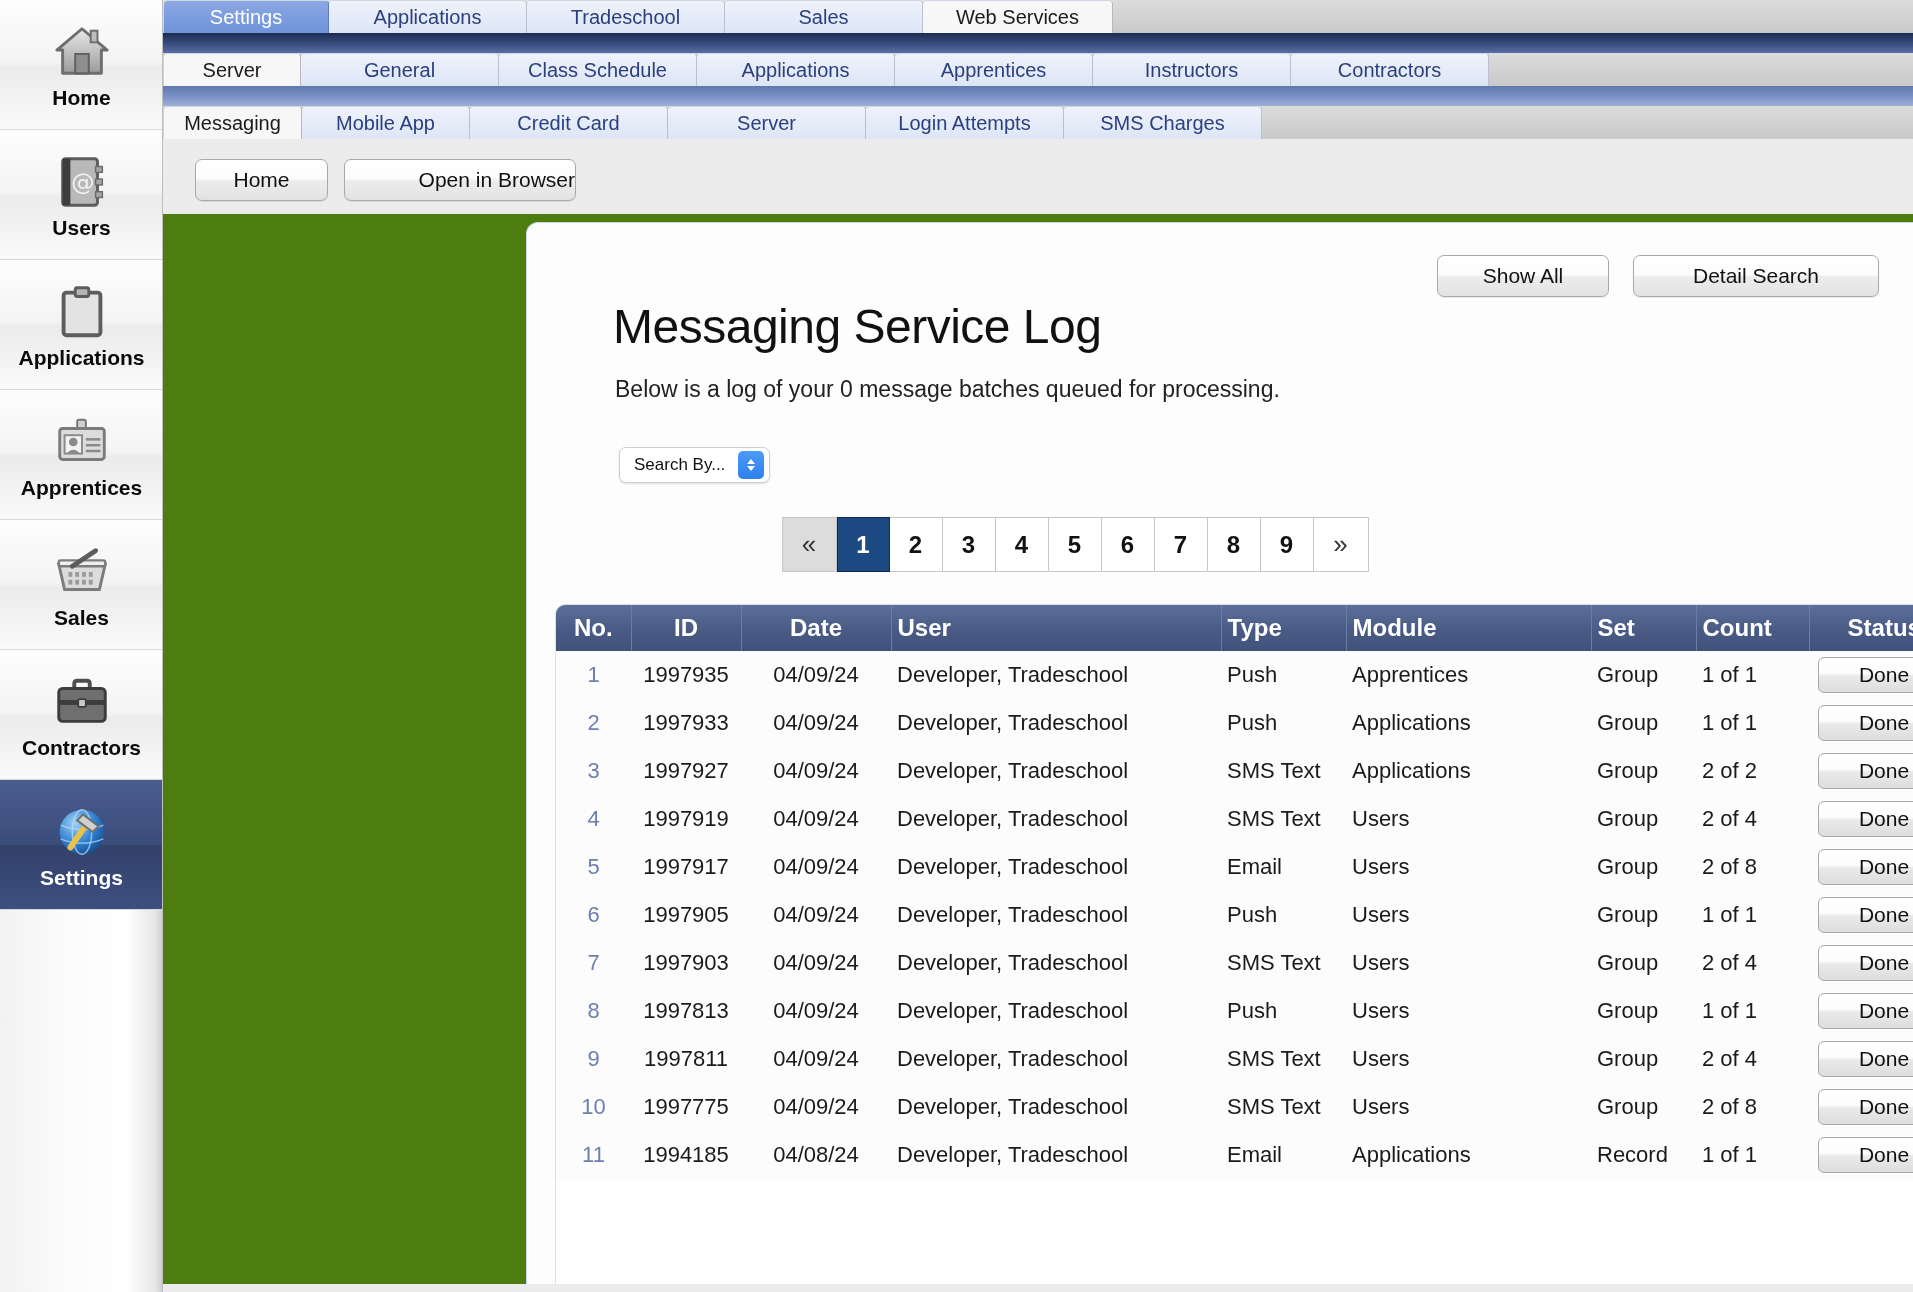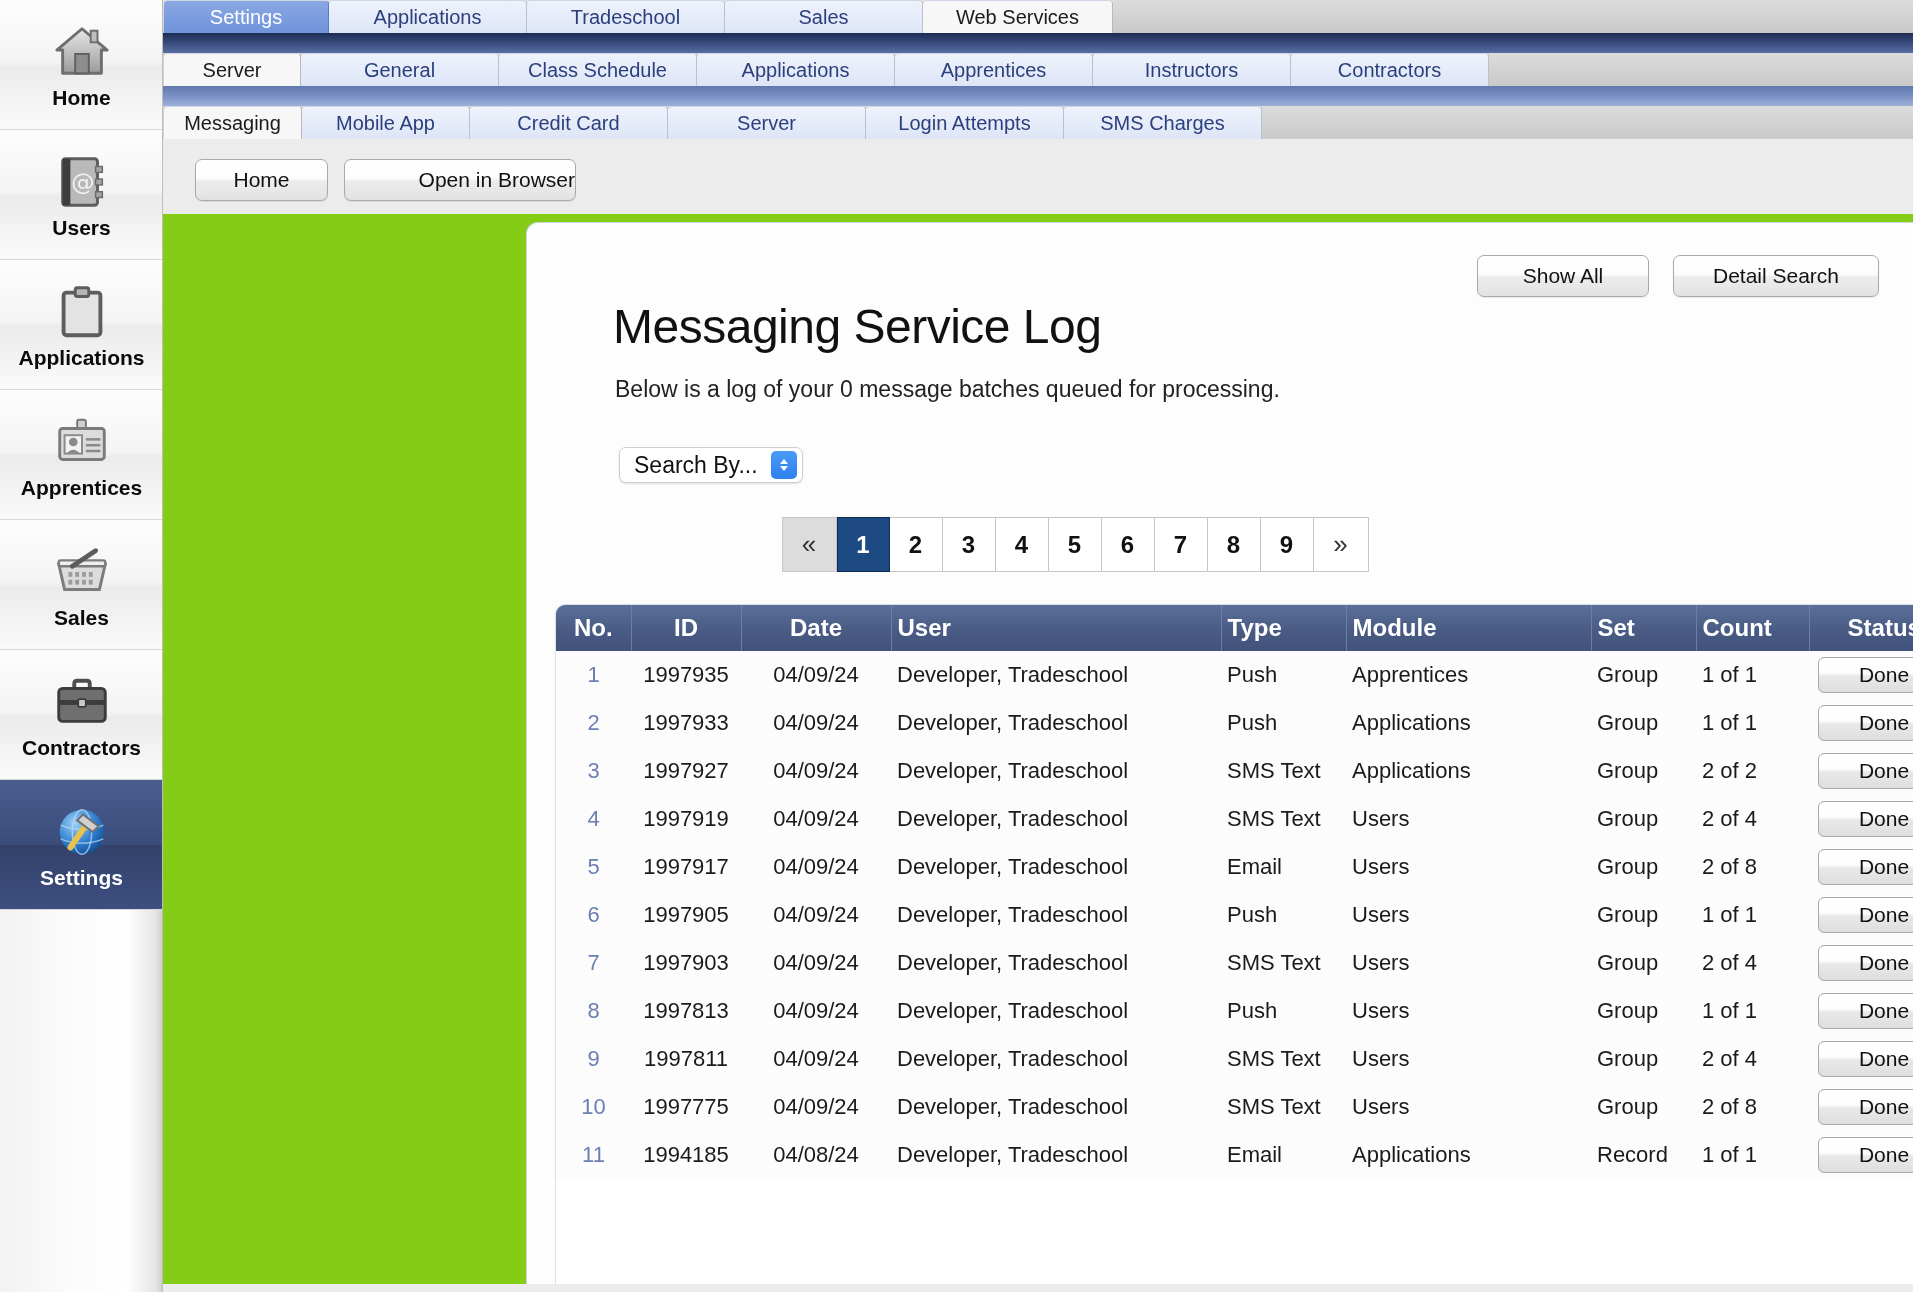"Show All" .content-wrap { background: #84cc16 -> #4d7c0f }
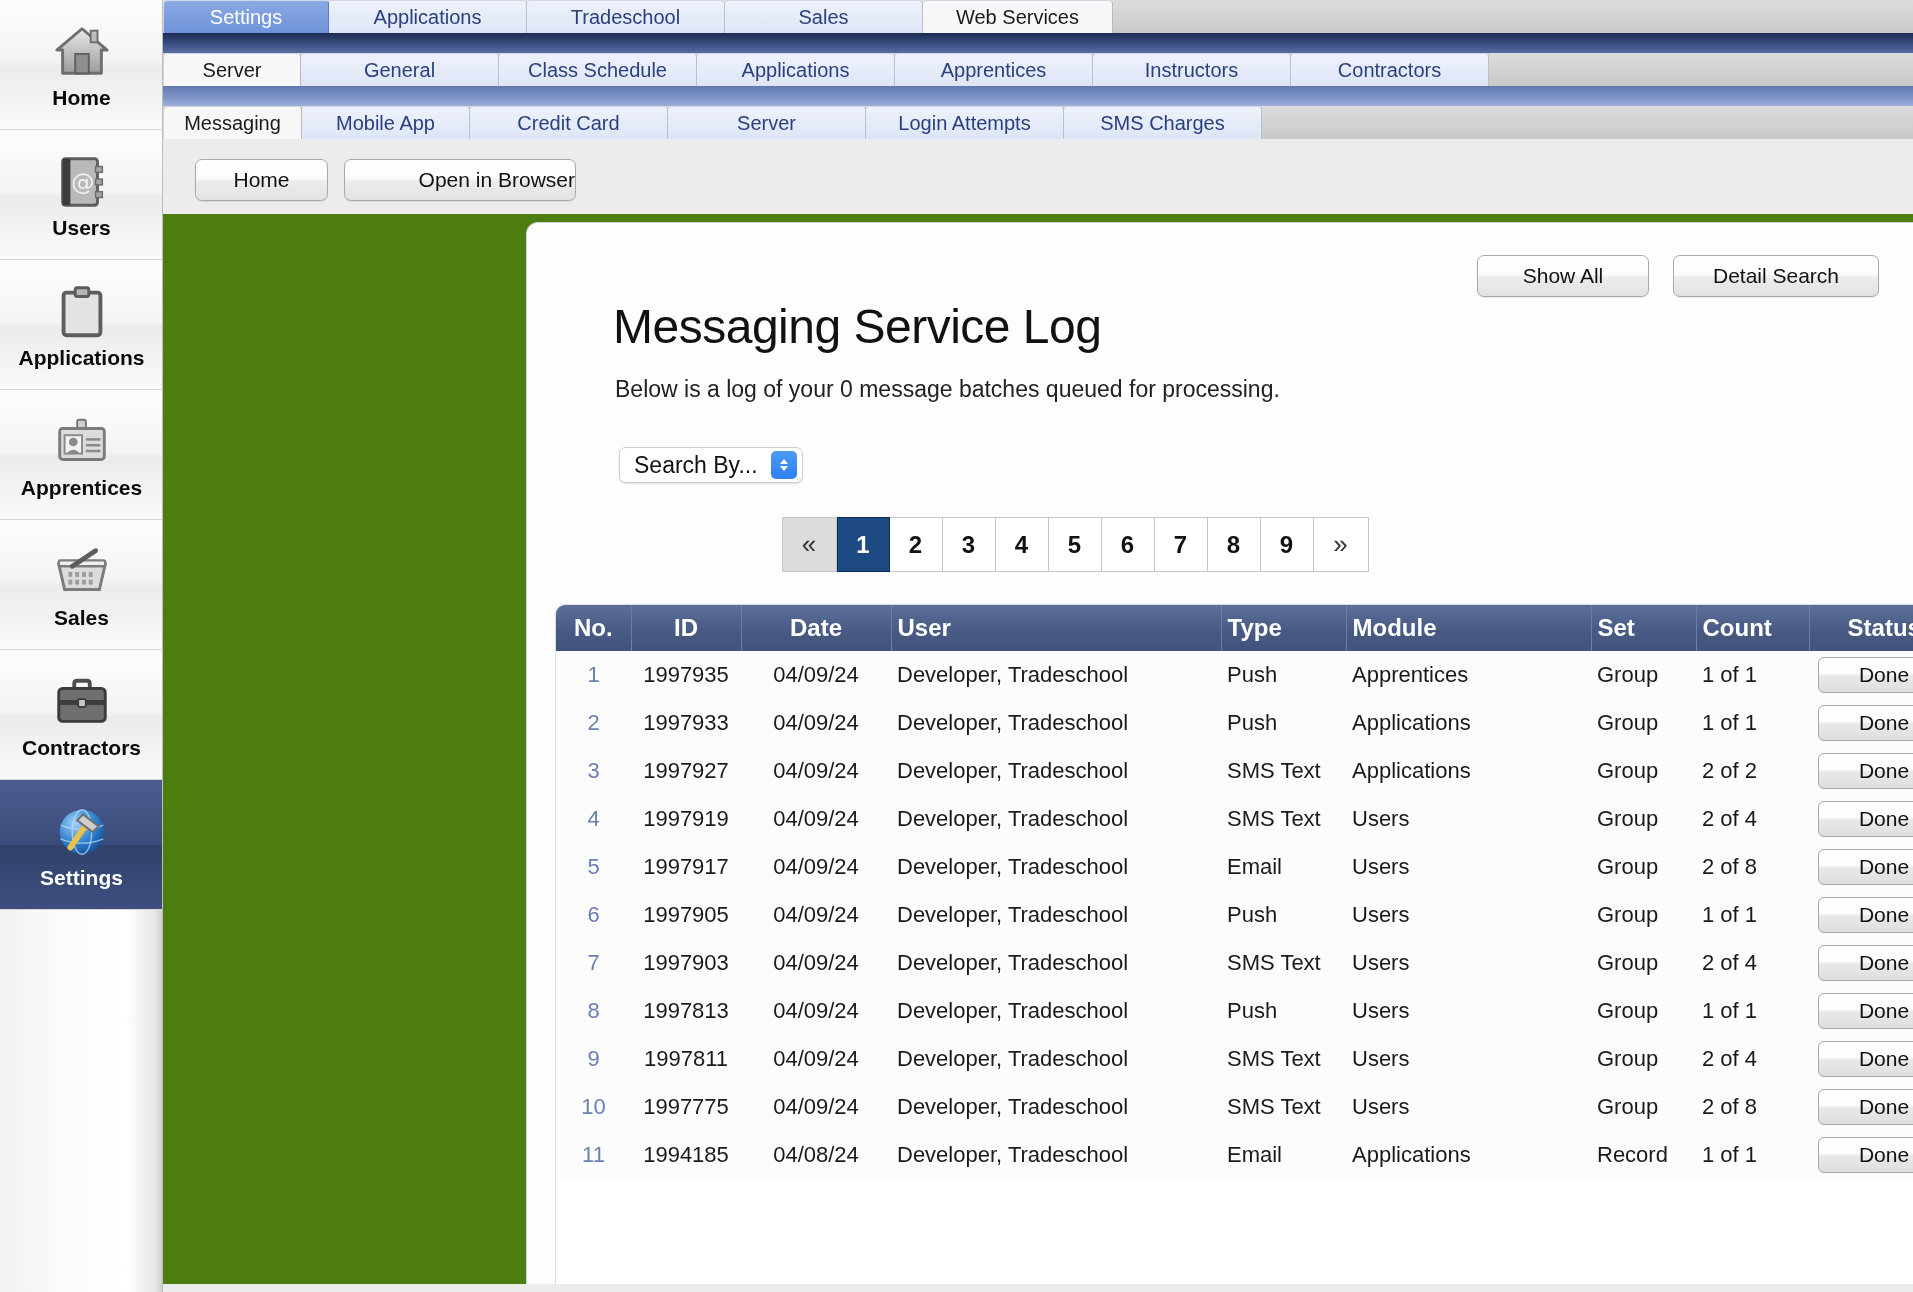"Detail Search" #btn-detail-search { width: 206px -> 246px }
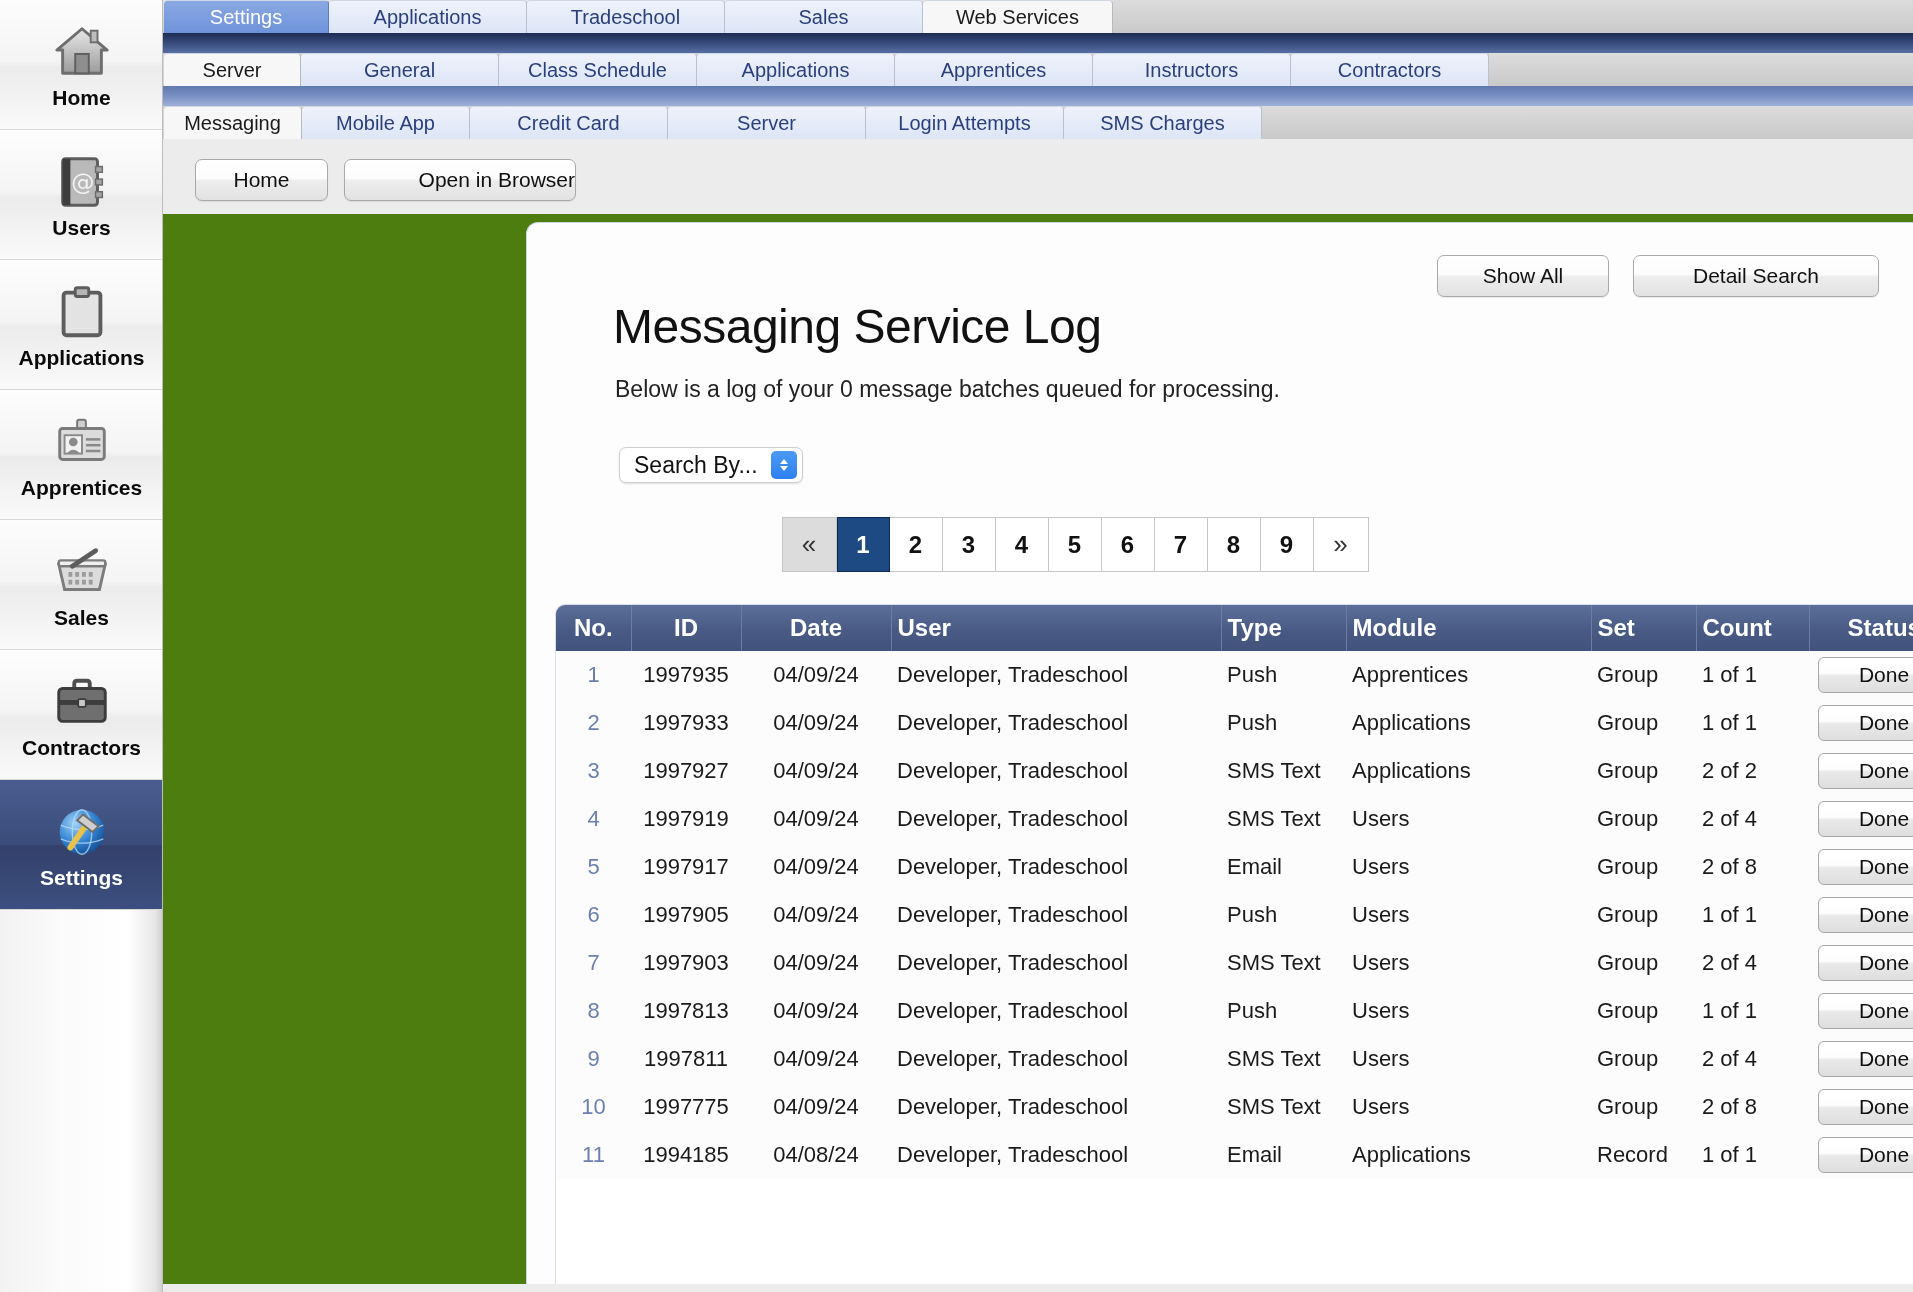"Search By..." .aqua-select .sel-text { font-size: 23px -> 17px }
